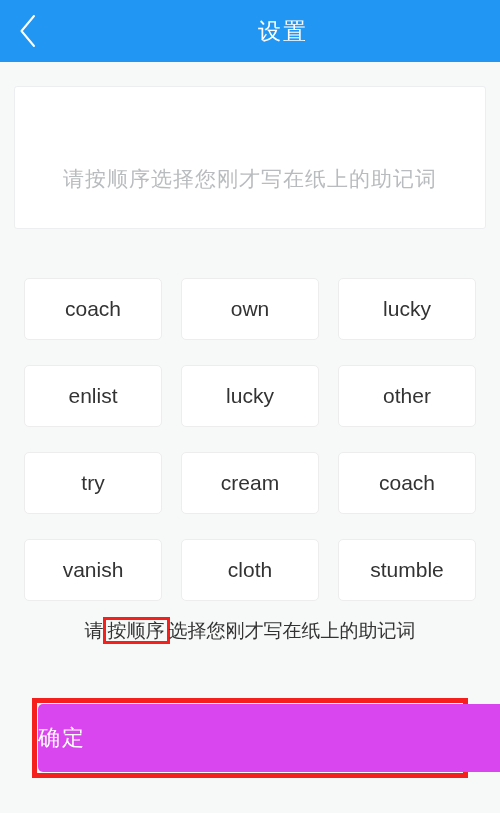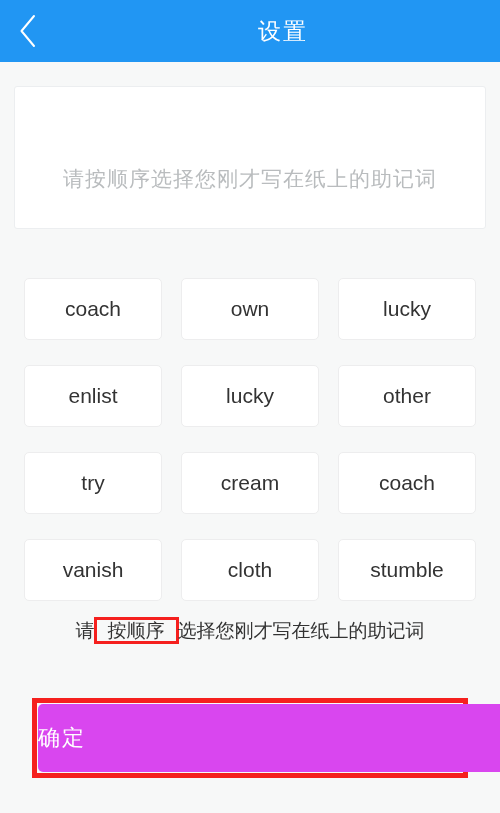"按顺序" .hint-highlight { padding: 0 11px -> 0 2px }
